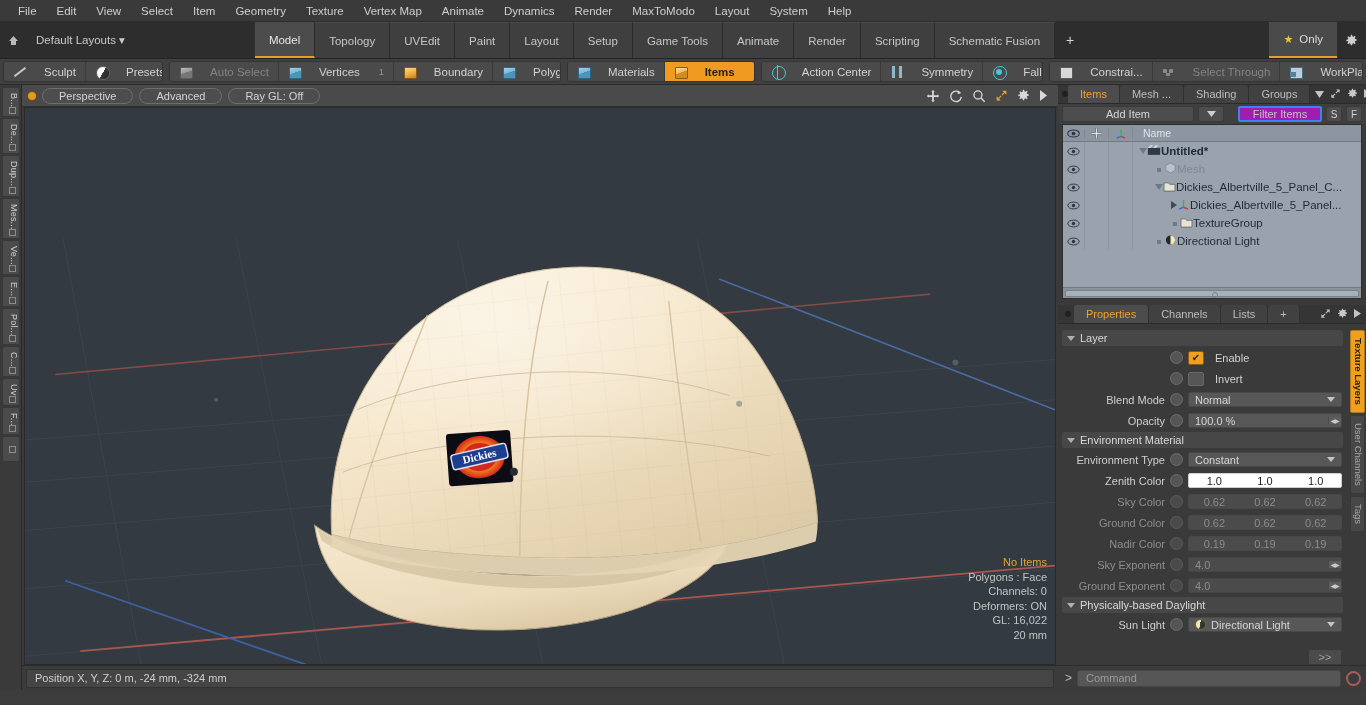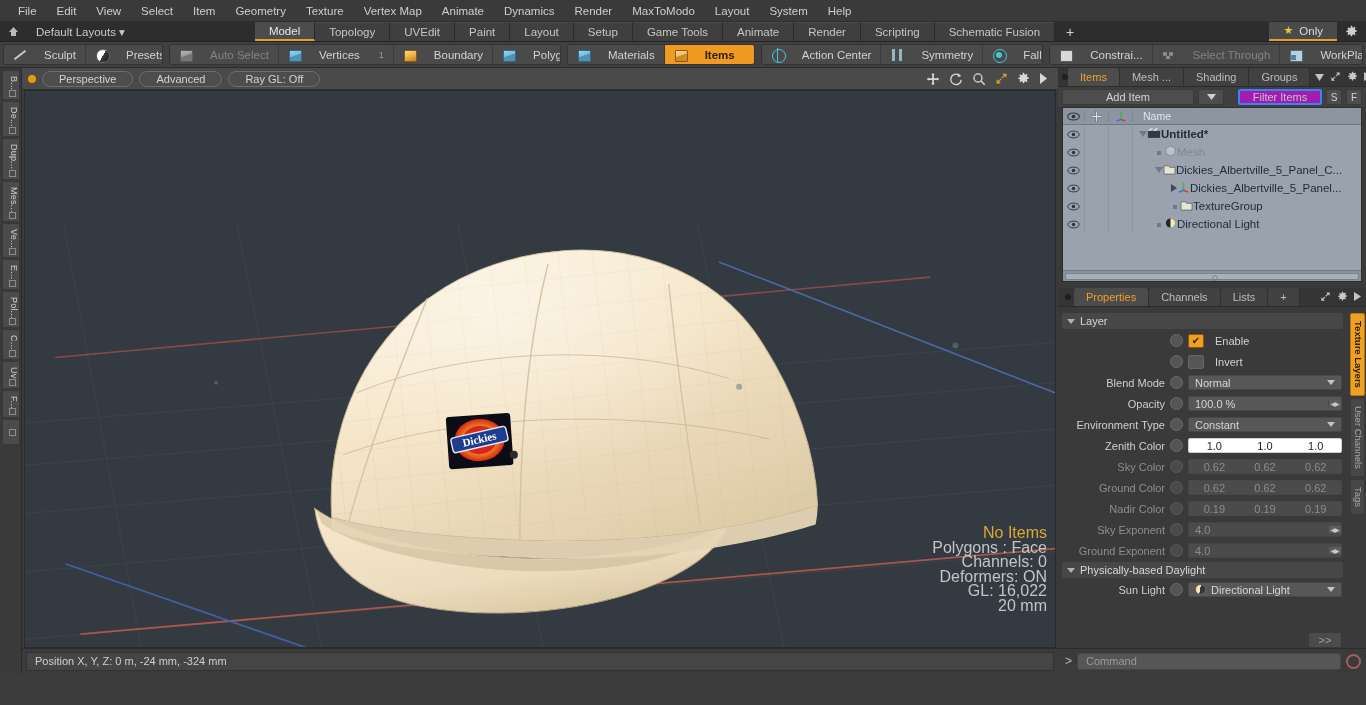"Default Layouts ▾" .layoutbar { height: 20px -> 37px }
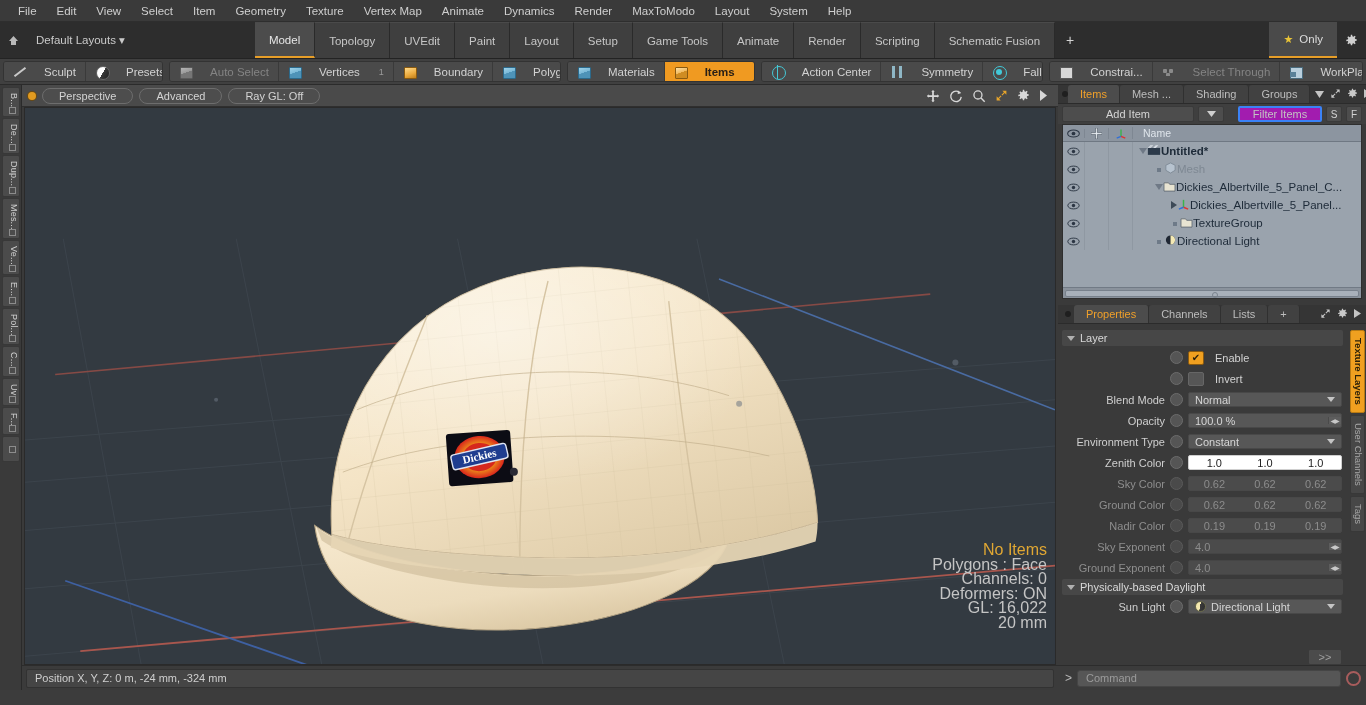"Environment Material" div.sect-head { html: none -> <div> <span></span> <span>Environment Material</span> </div> }
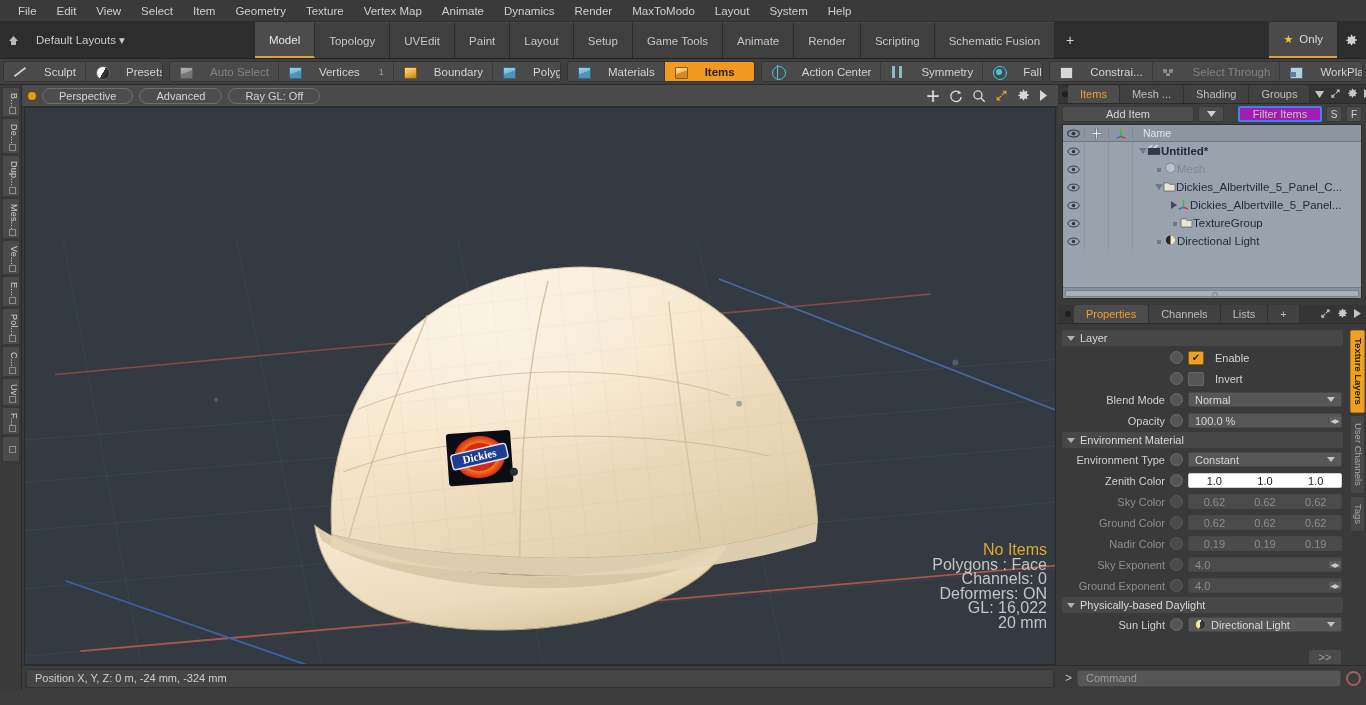"No Items" .vp-stats { bottom: 34px -> 22px; font-size: 16px -> 11px }
